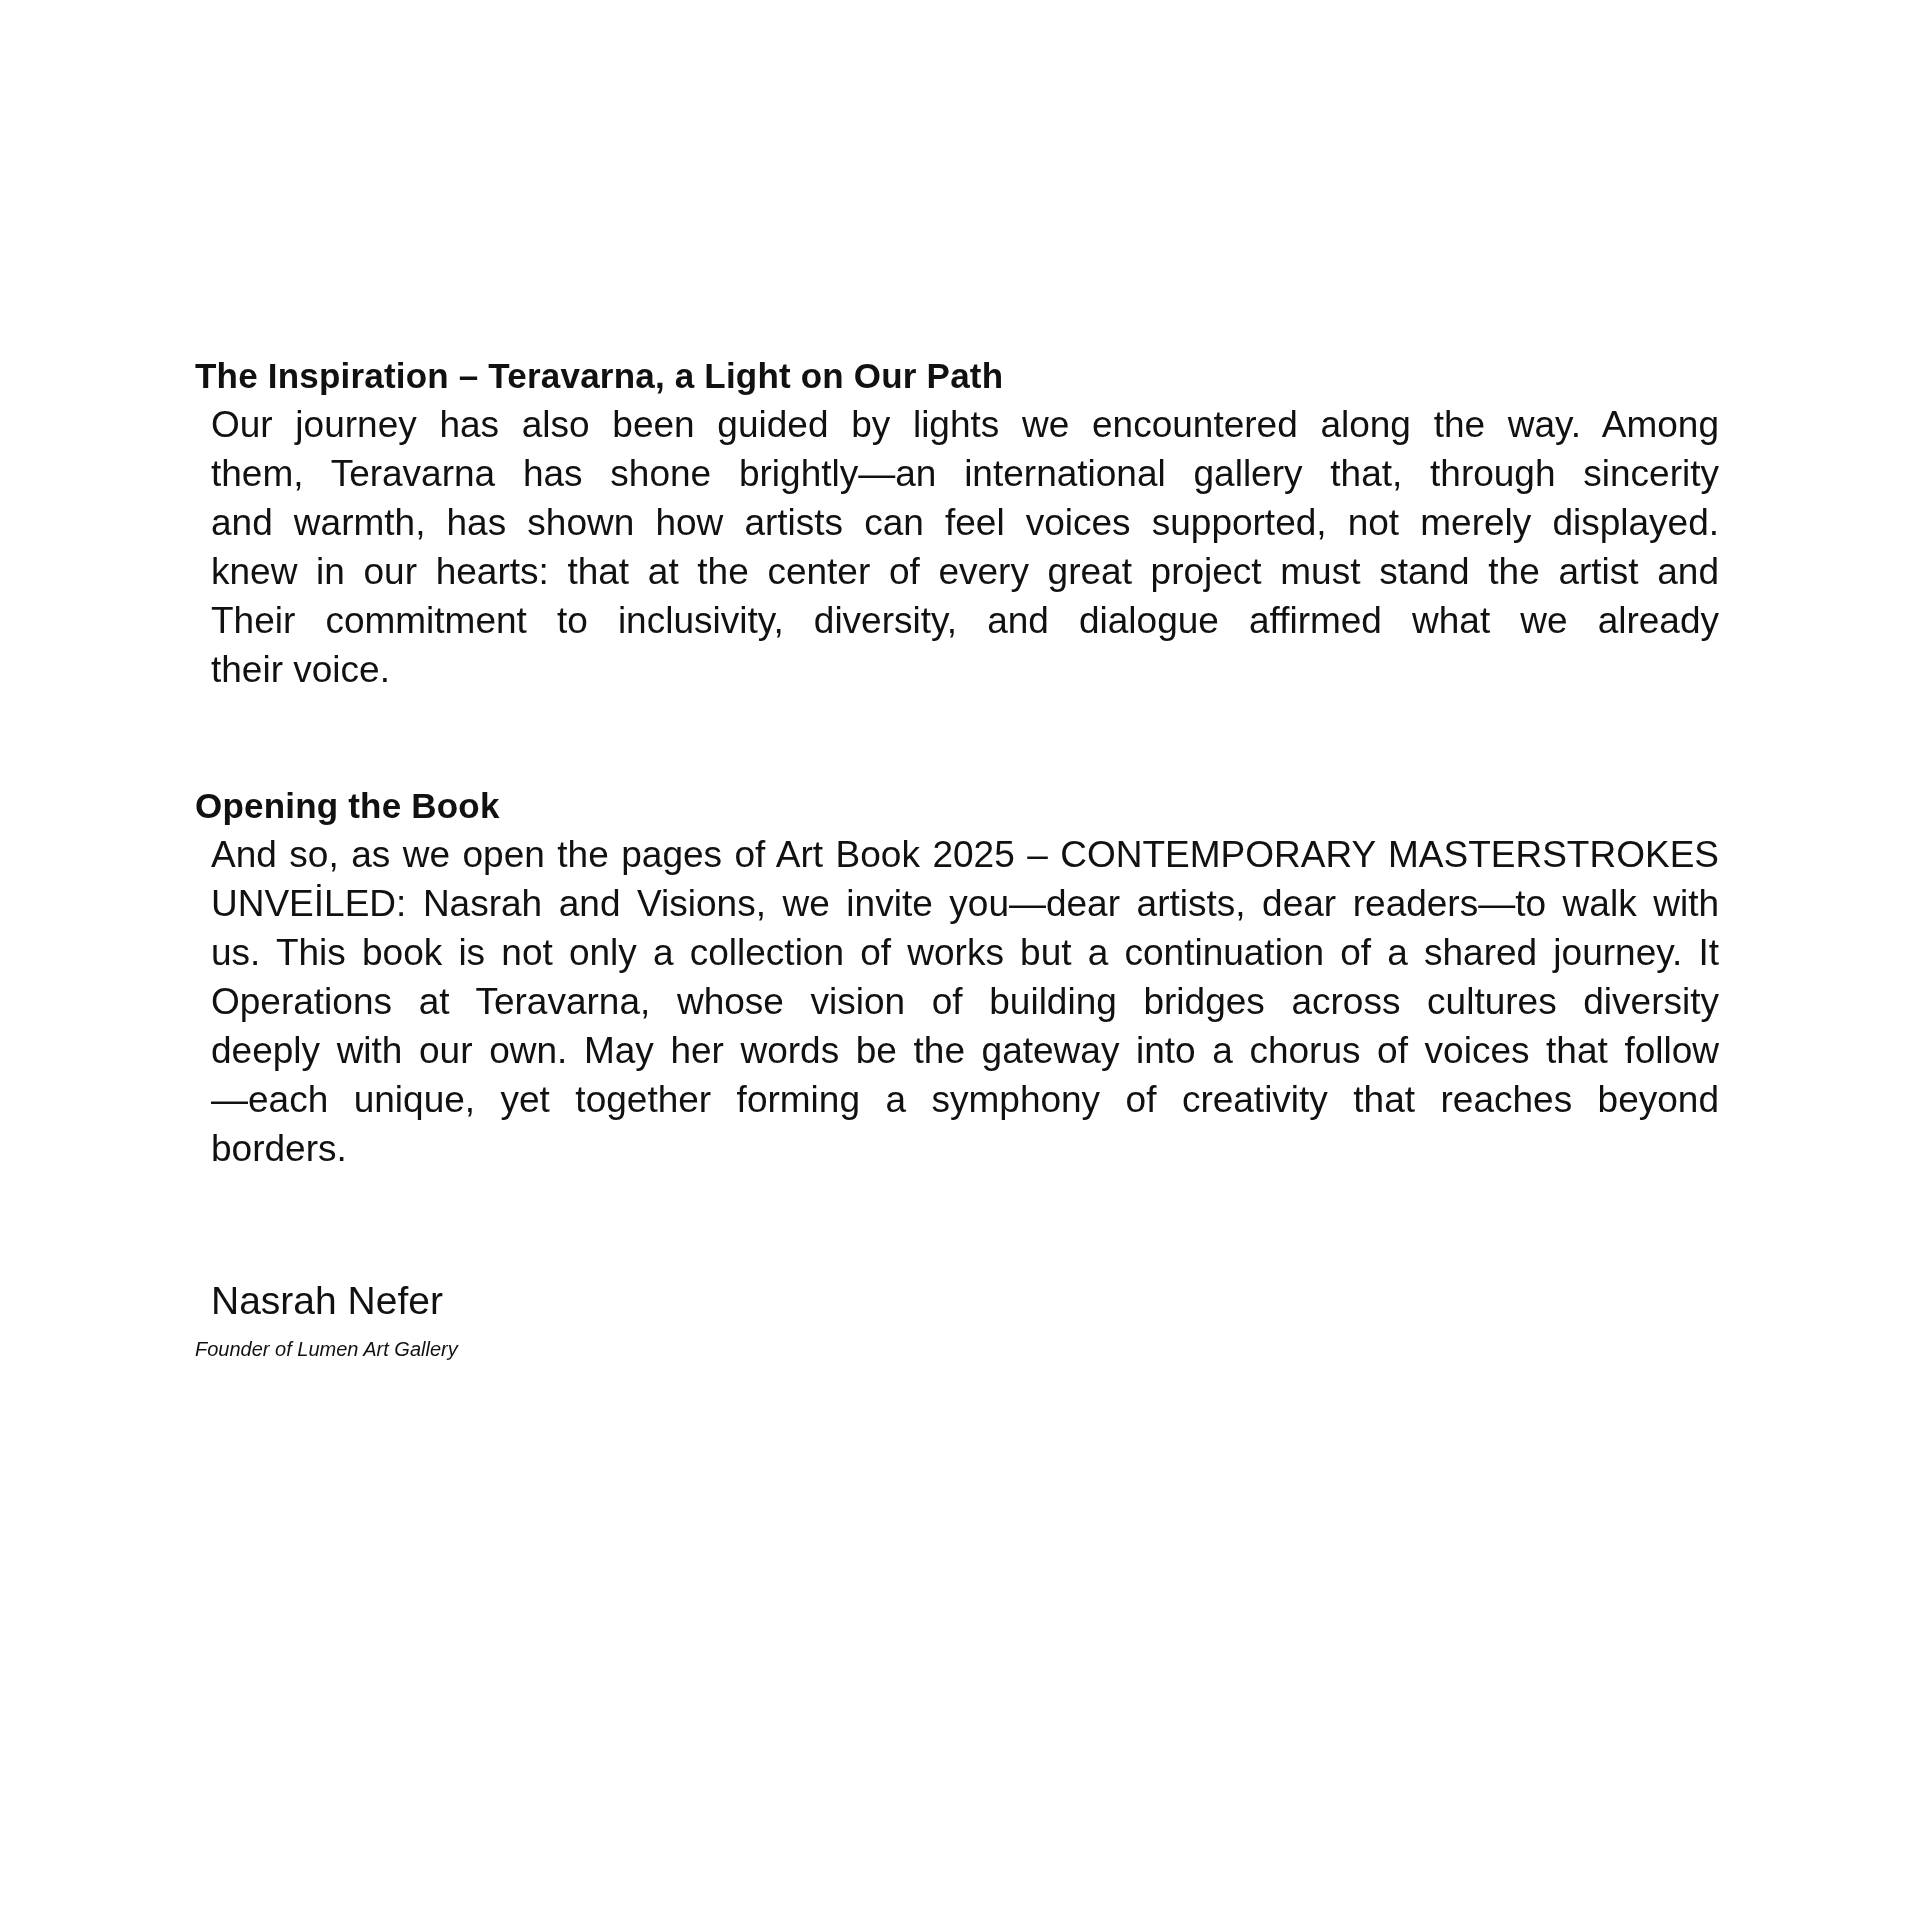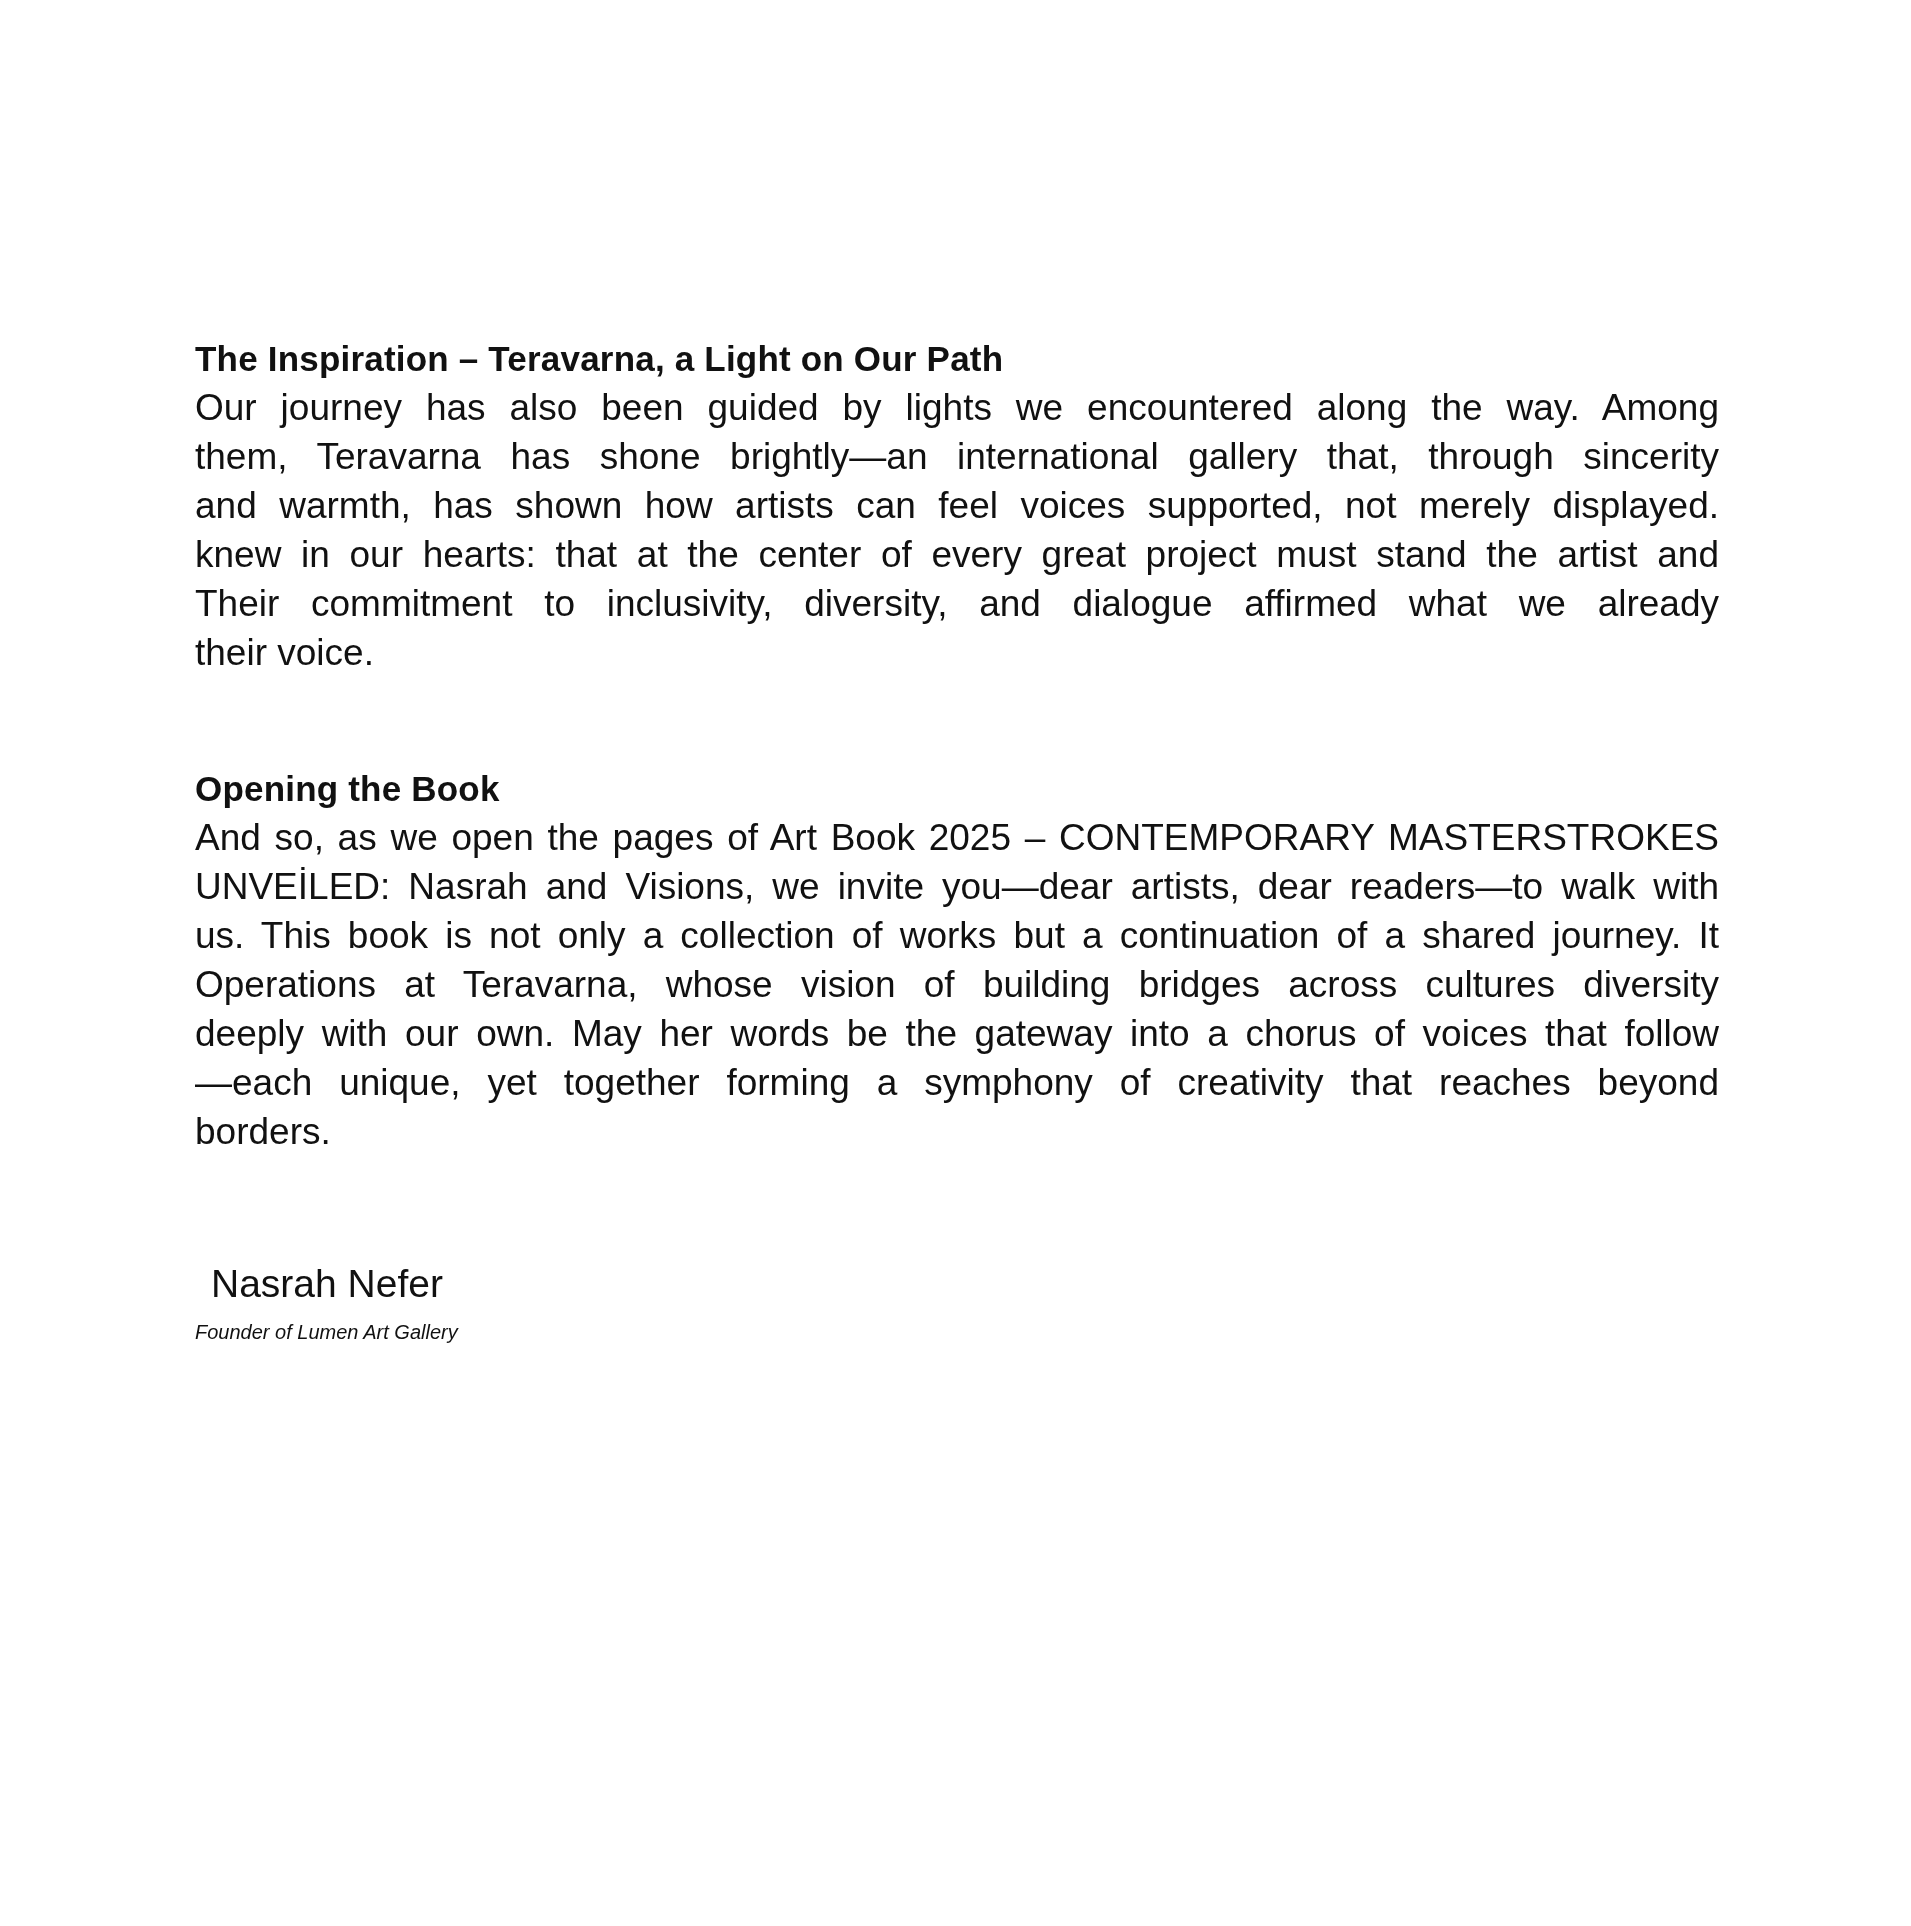"The Inspiration – Teravarna, a" .content { top: 334px -> 351px }
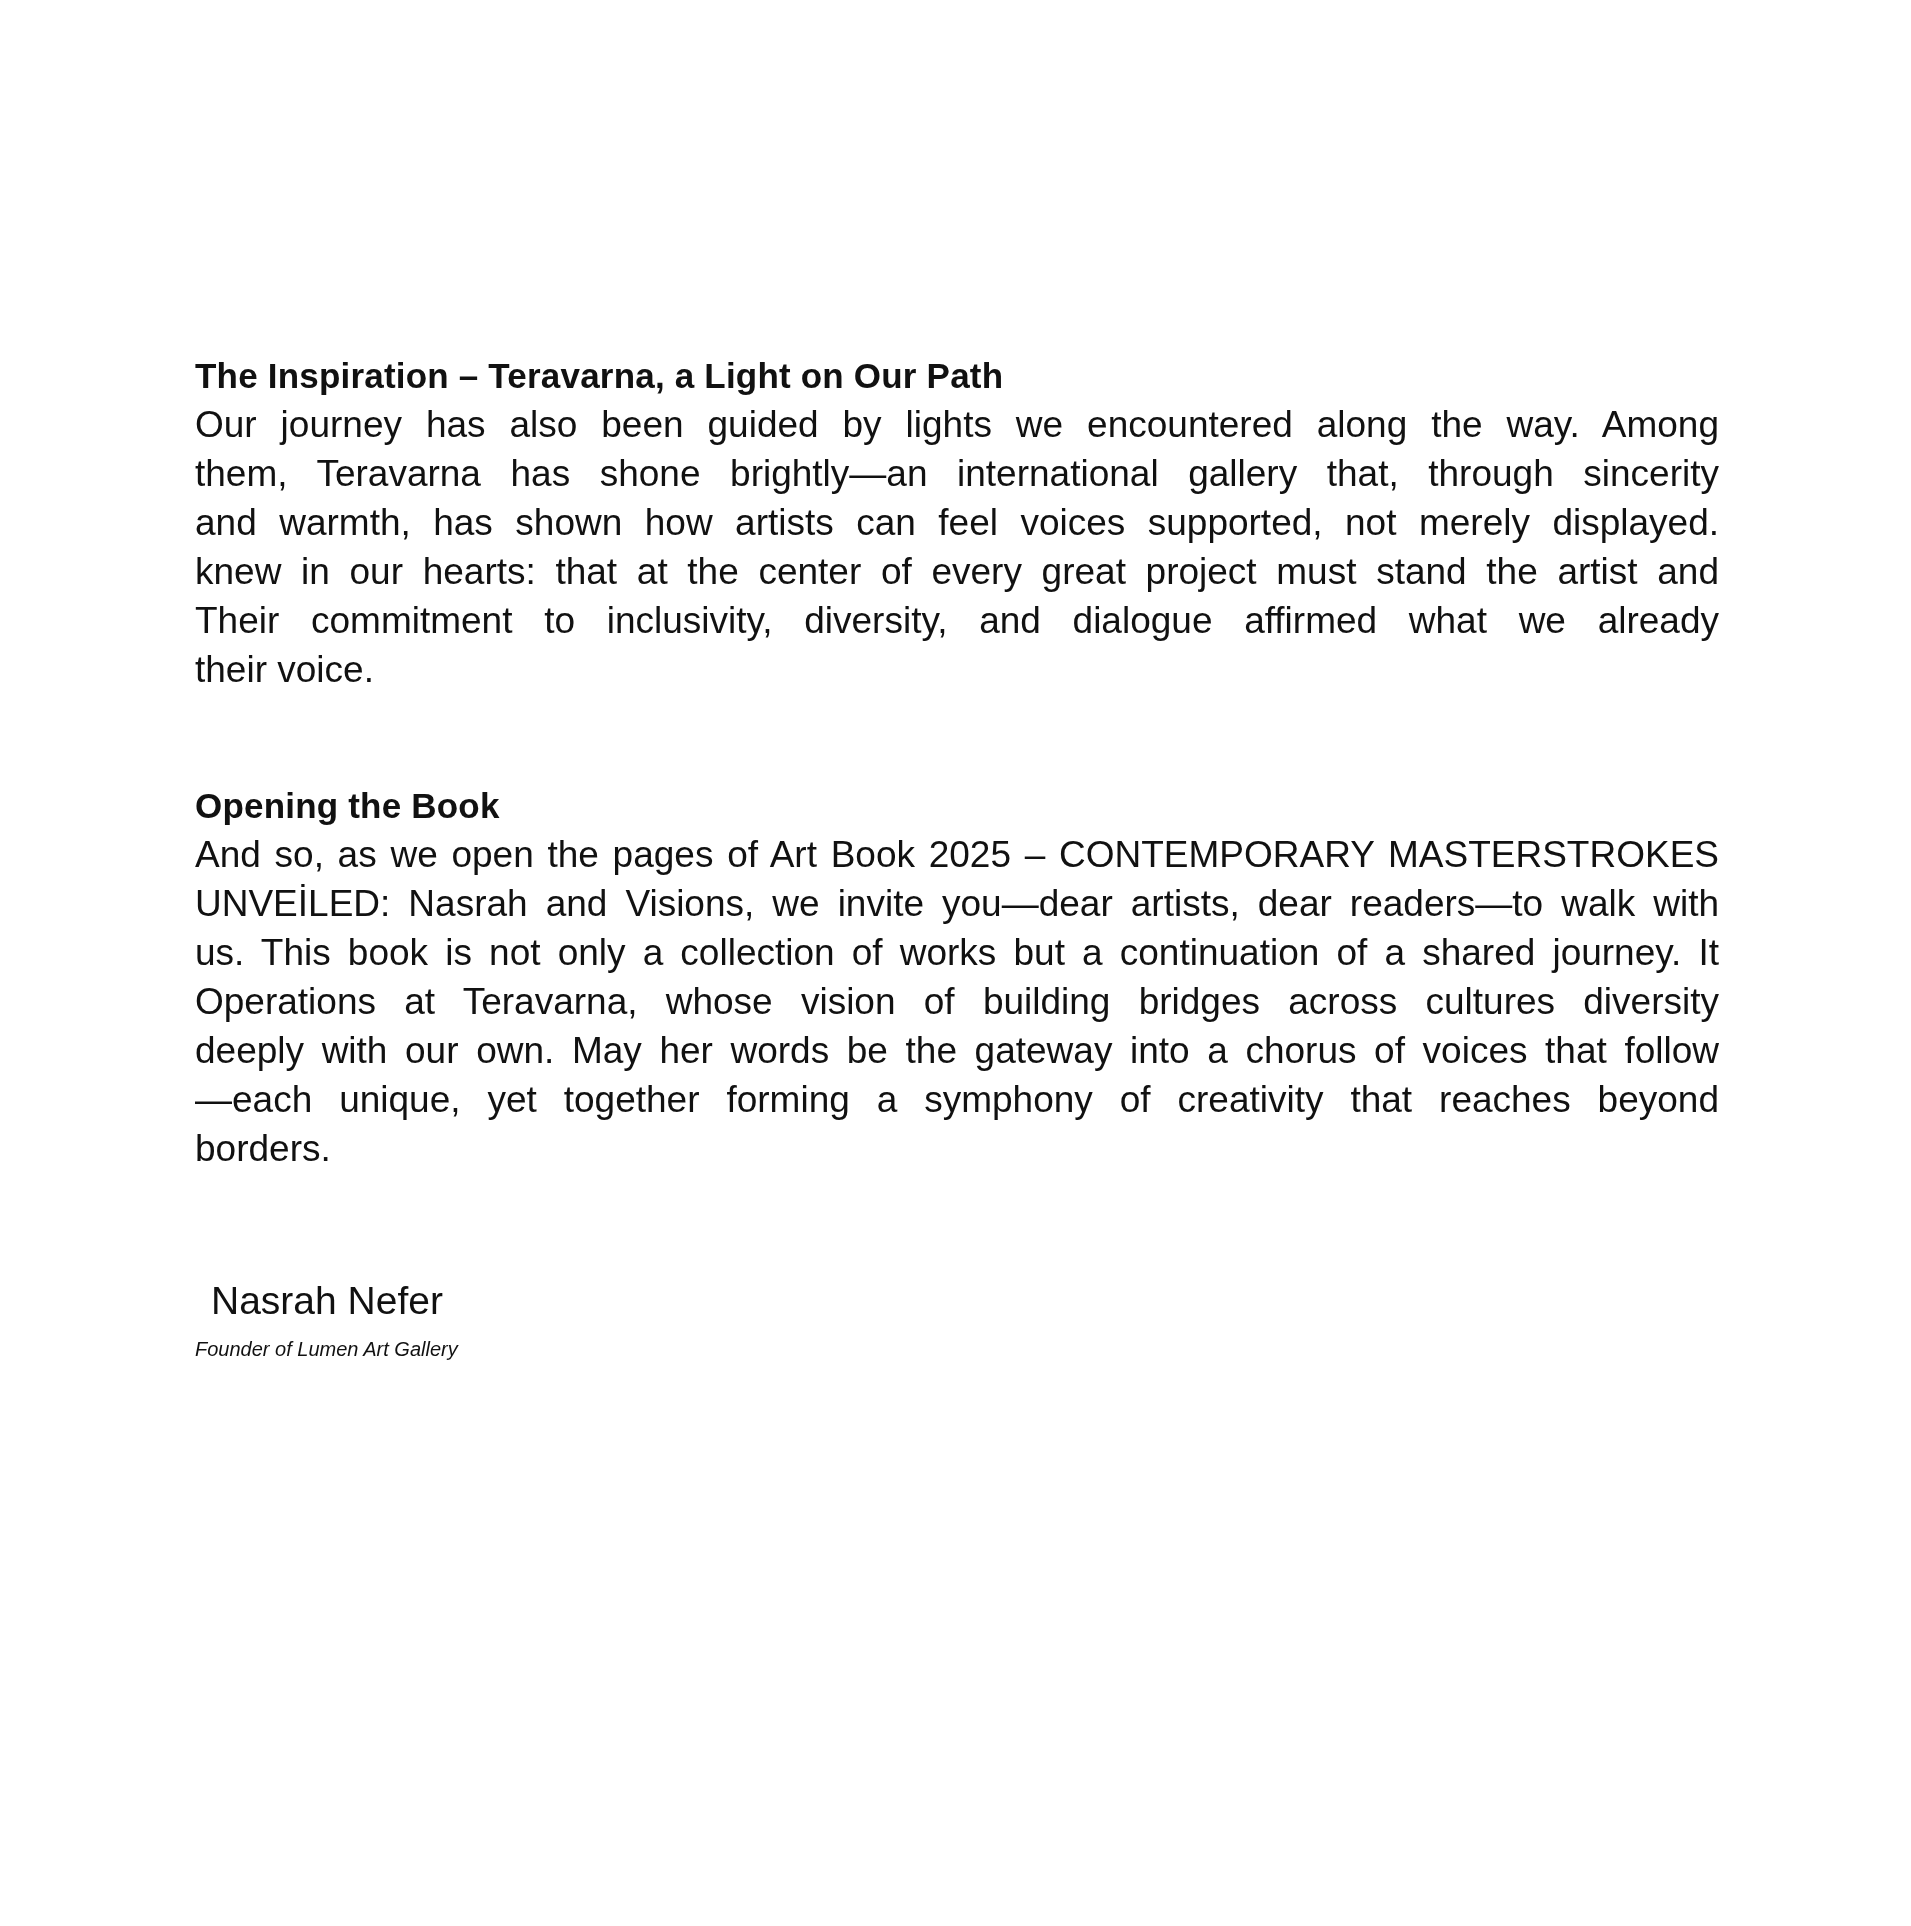"Our journey has also been" .paragraph .line { margin-left: none -> 16px }
